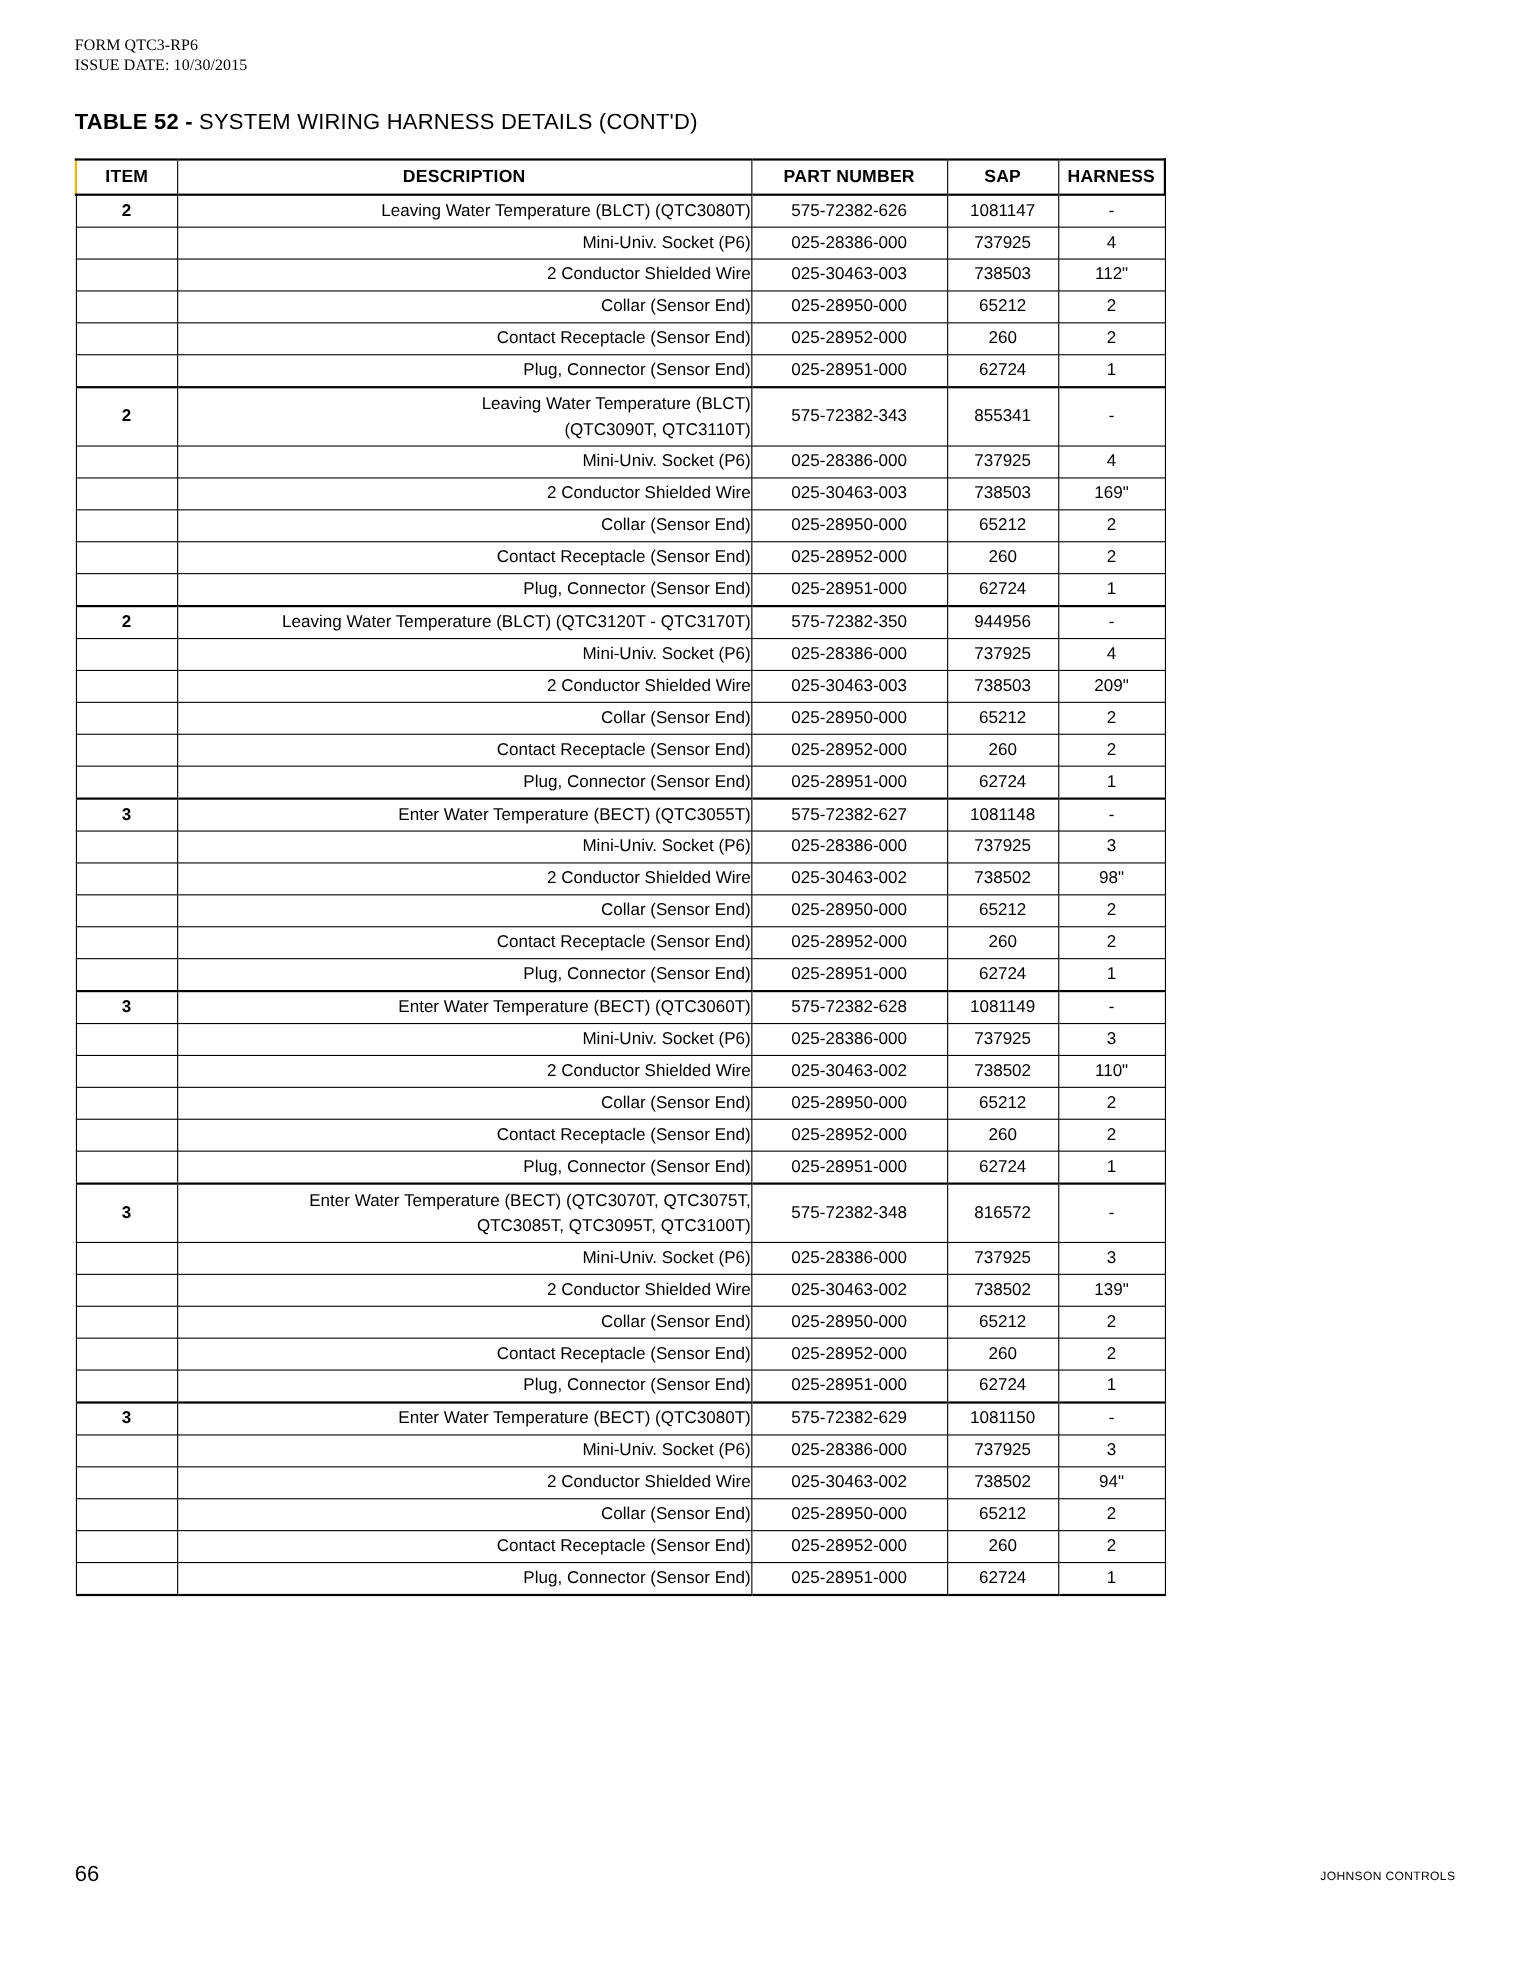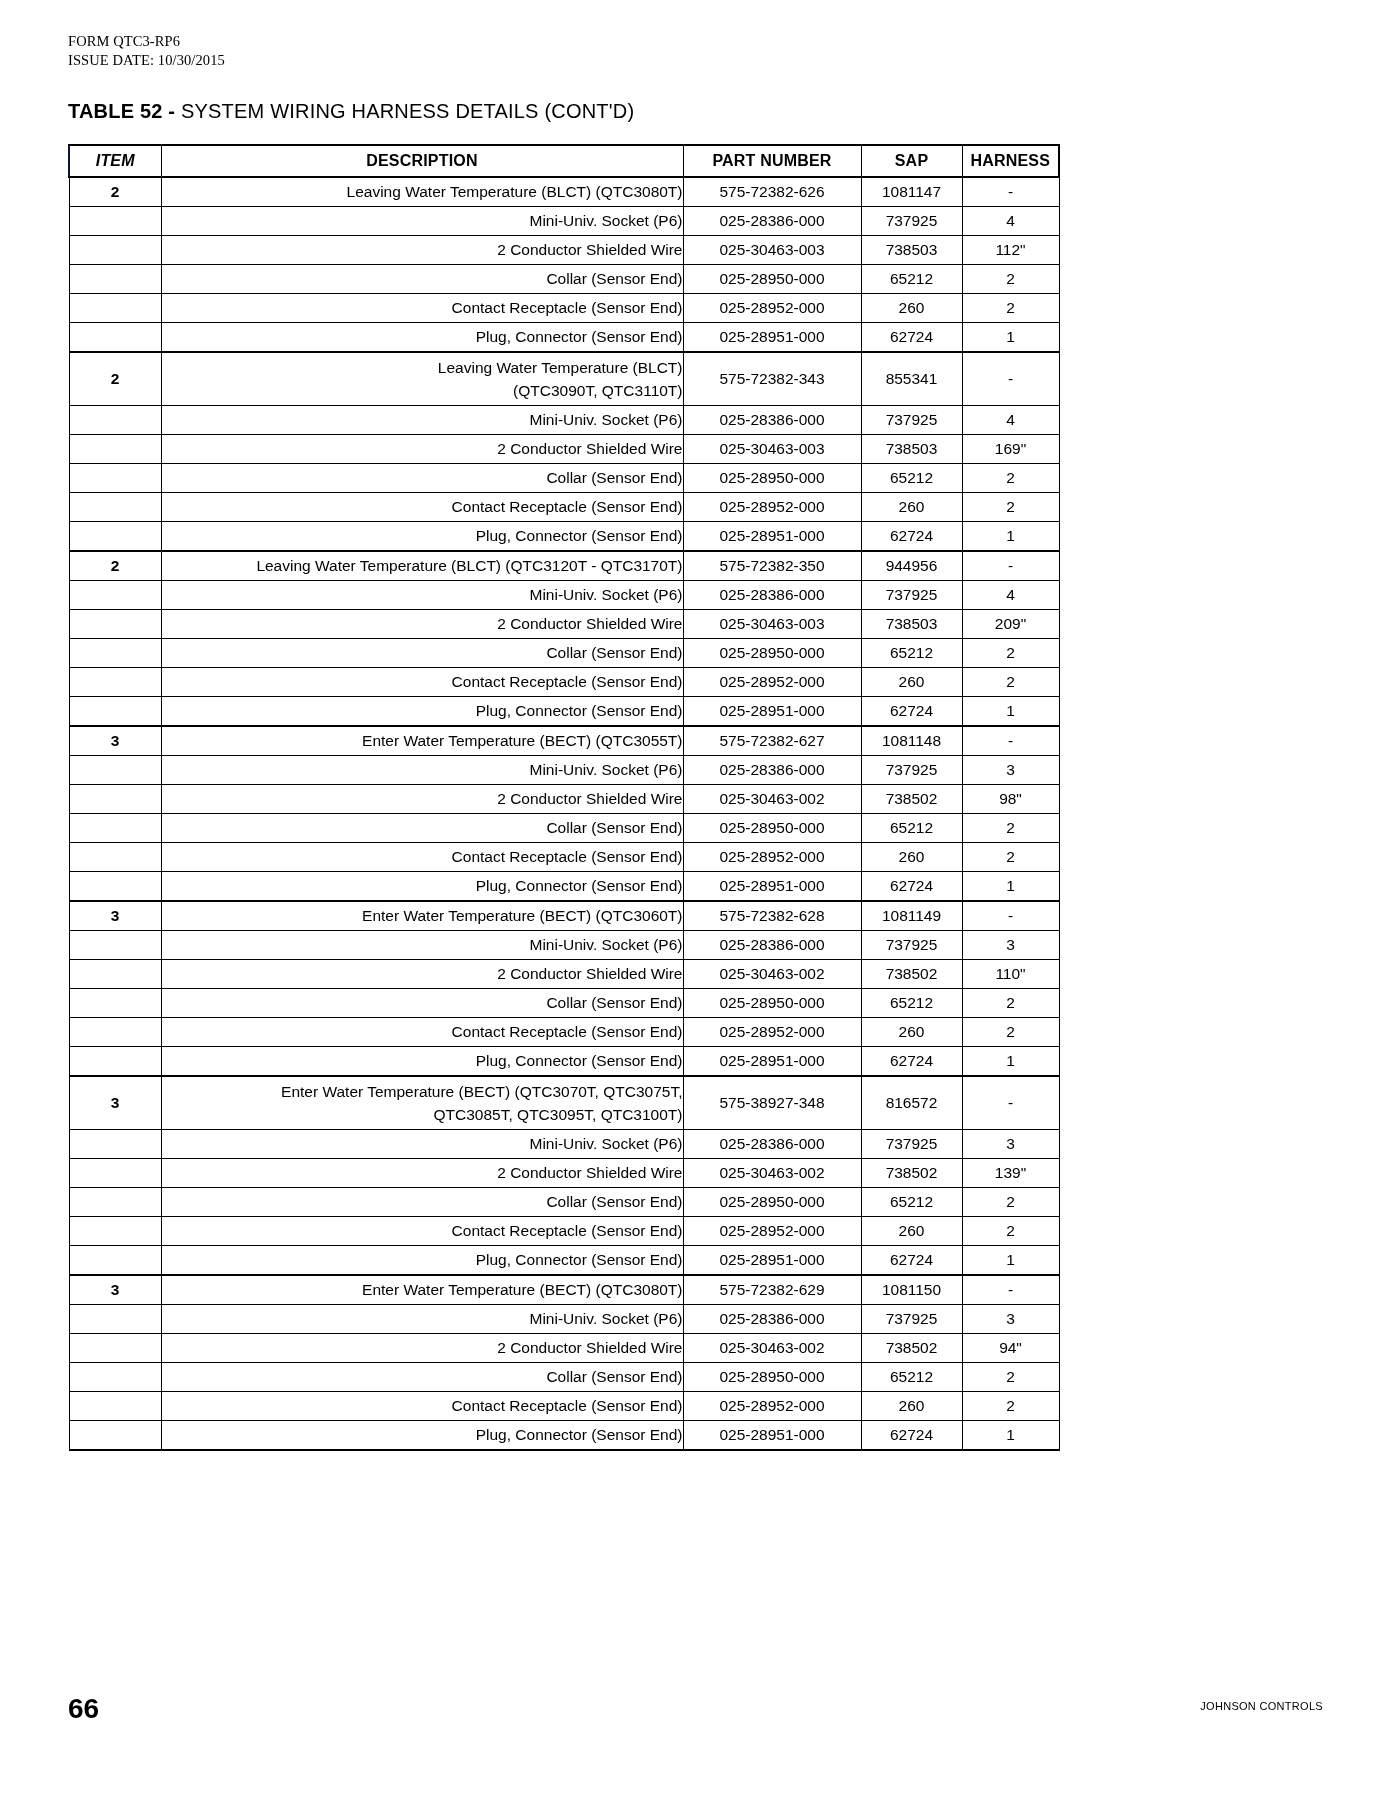"ITEM" table.parts thead th.first { border-left: 2px solid #0f172a -> 2px solid #eab308; font-style: italic -> none }
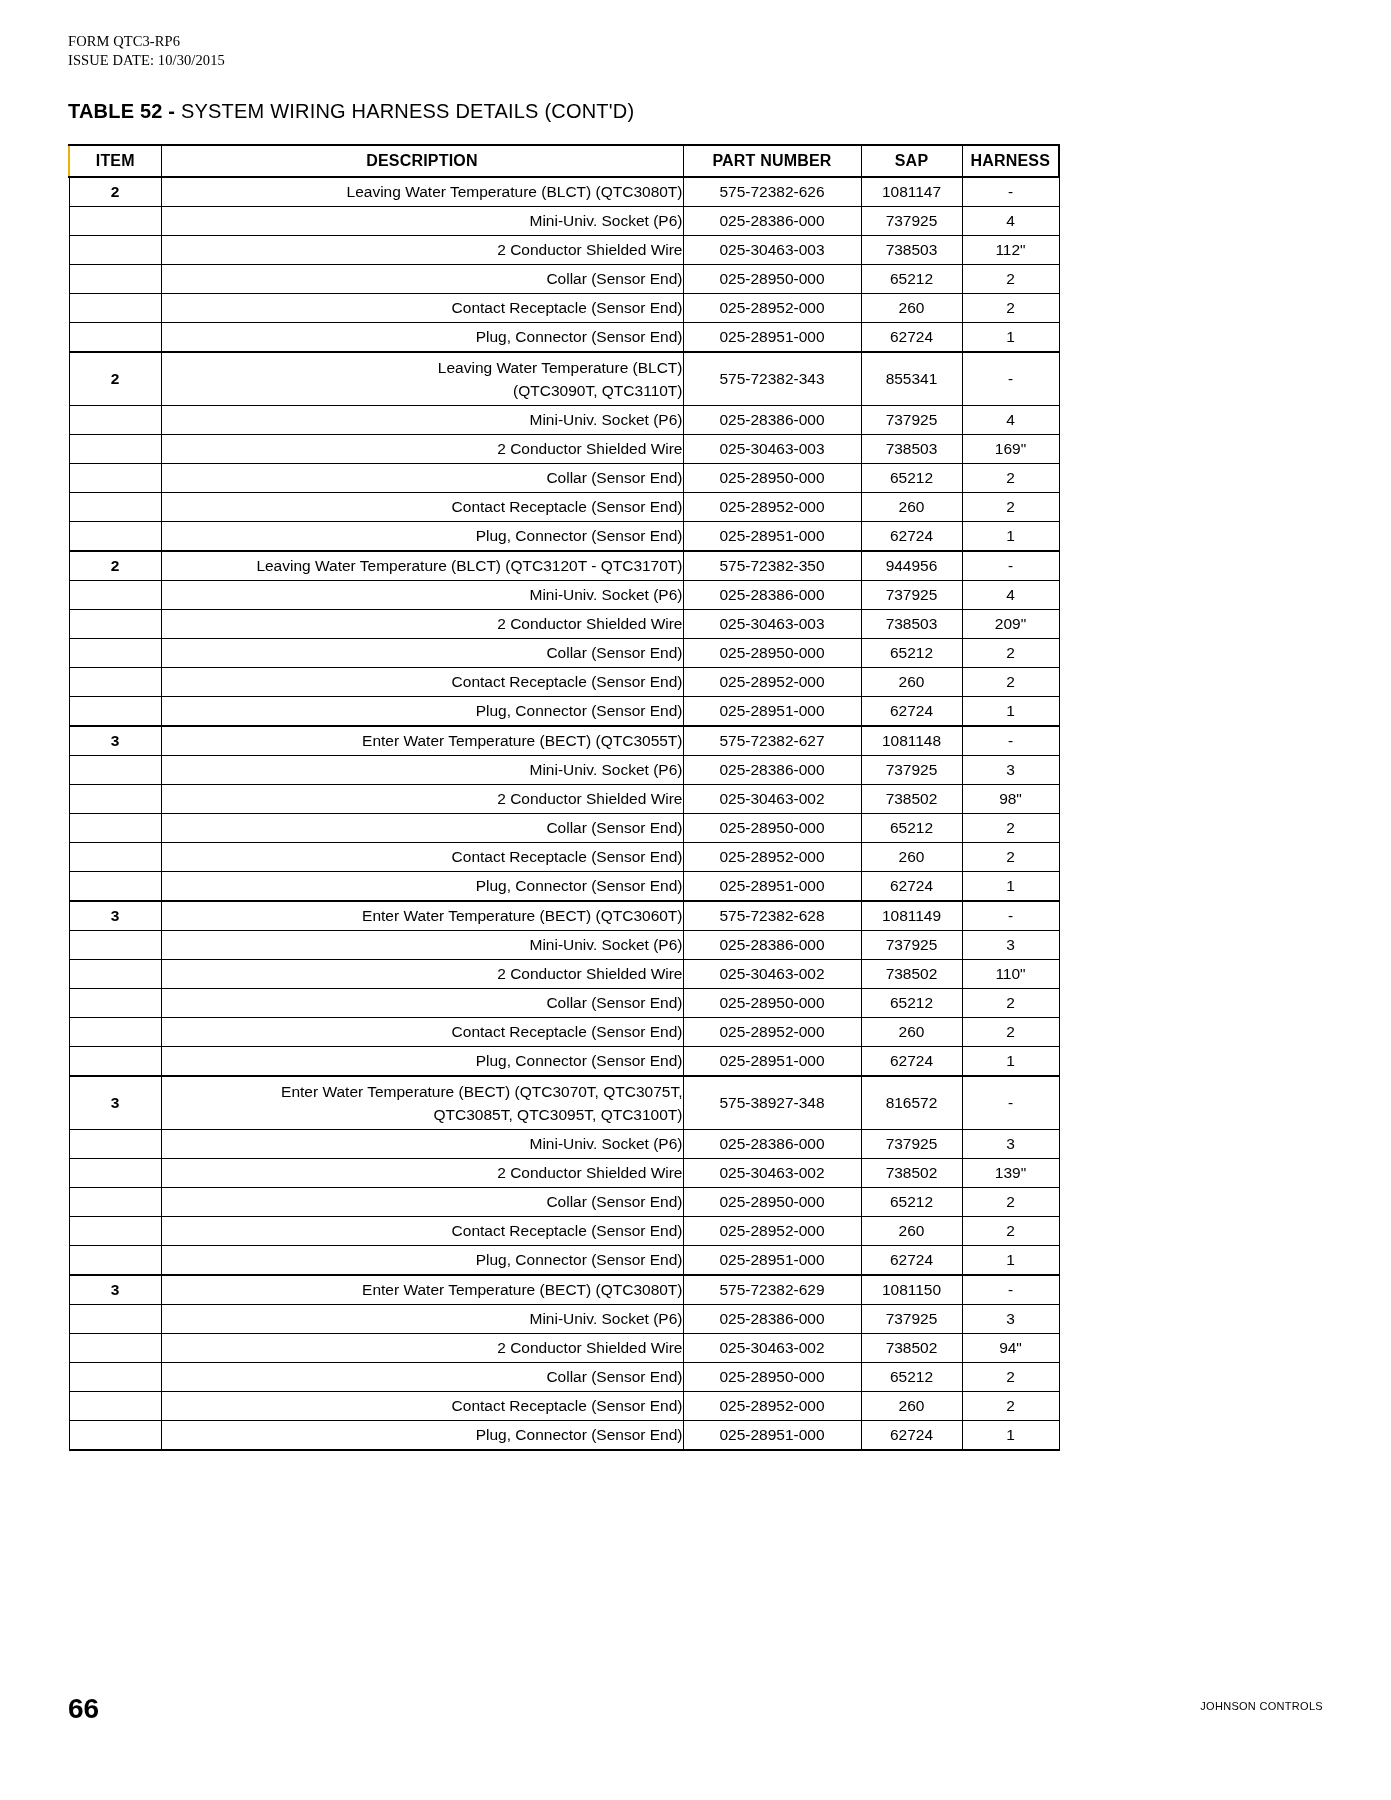"575-38927-348" td.part { text: 575-38927-348 -> 575-72382-348 }
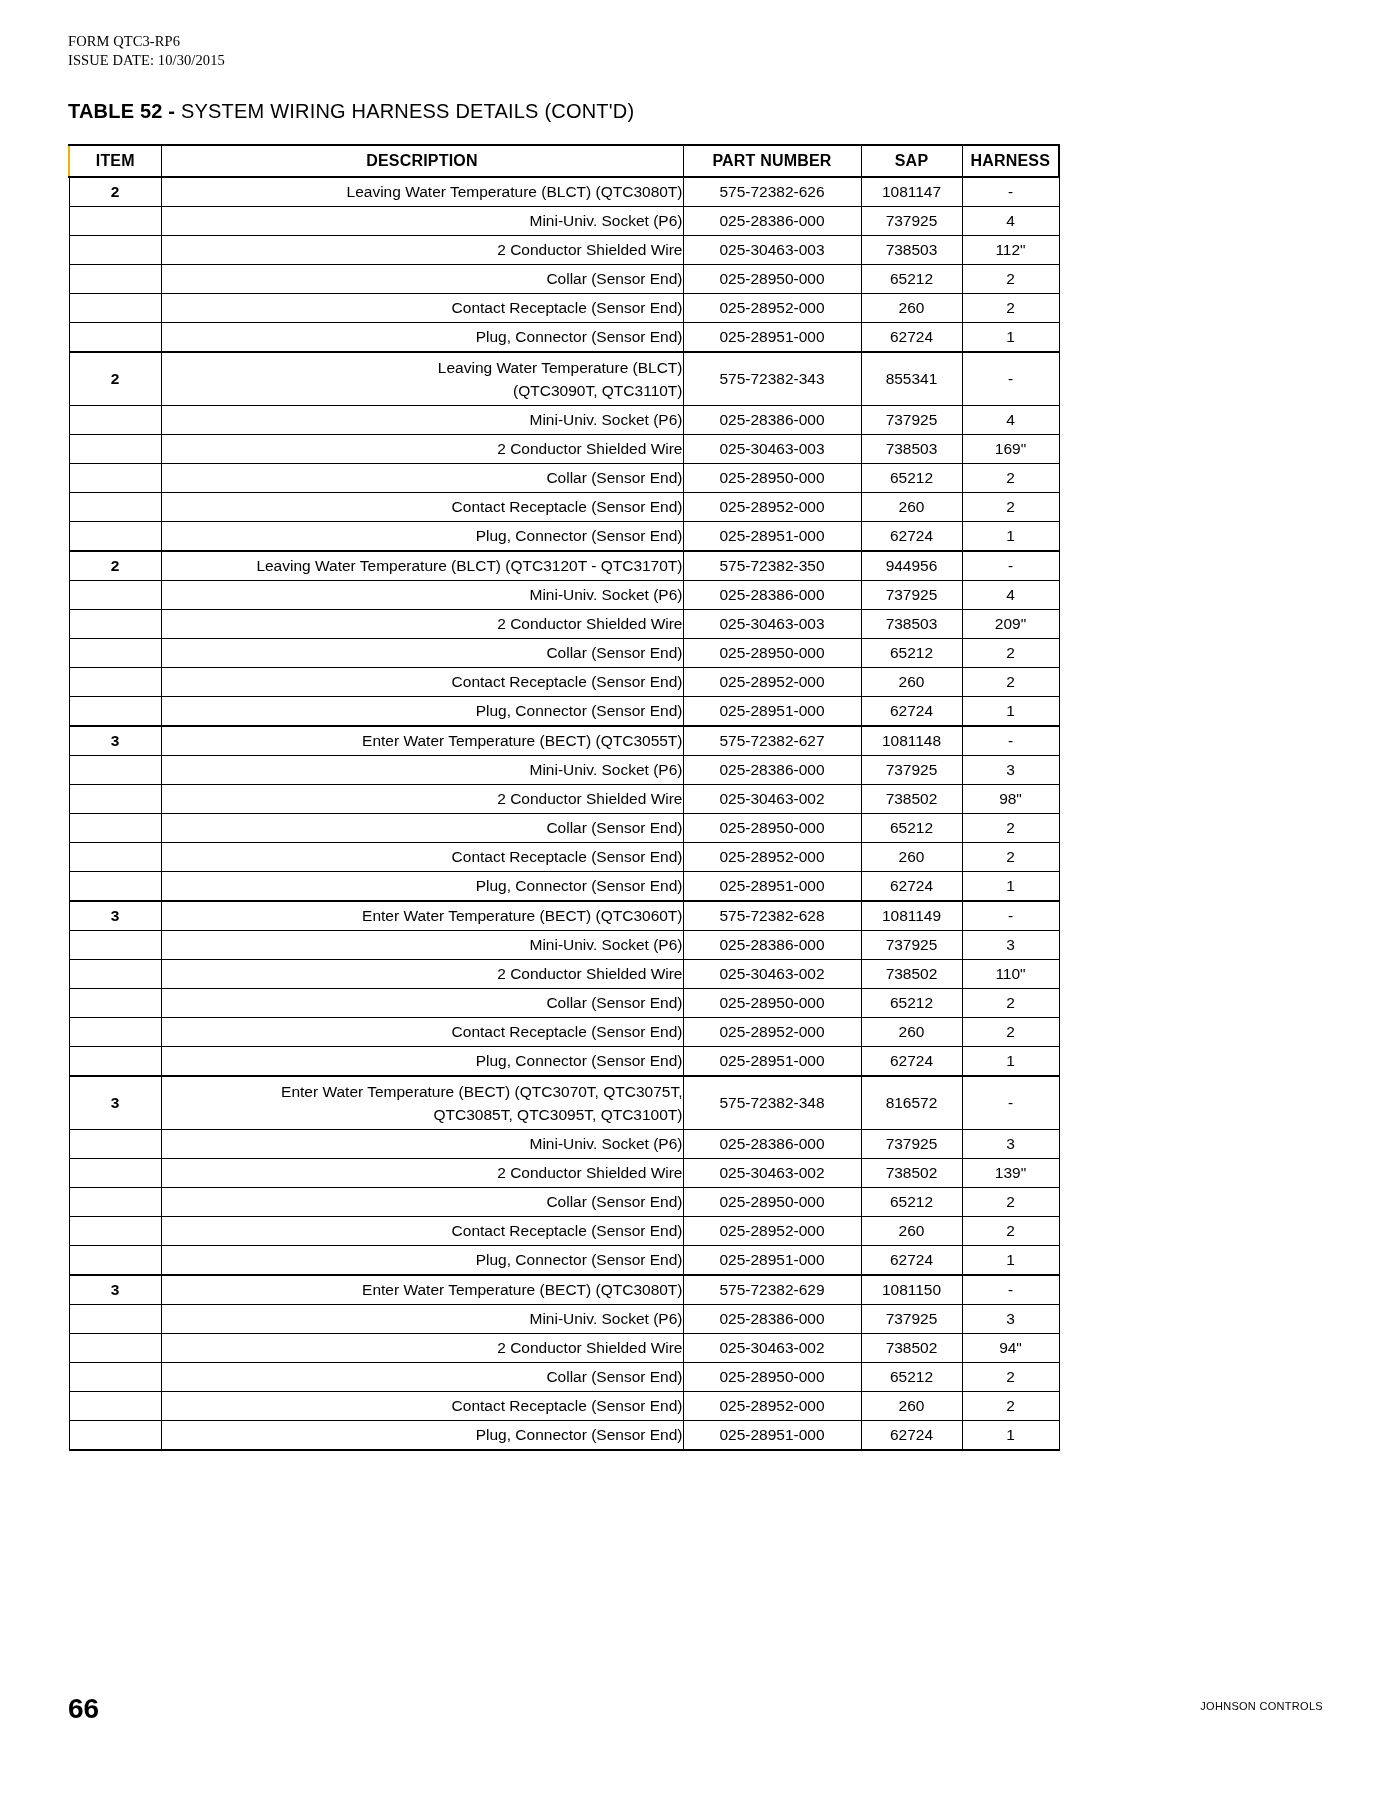"66" .footer-page { font-size: 28px -> 20px; font-weight: bold -> normal }
